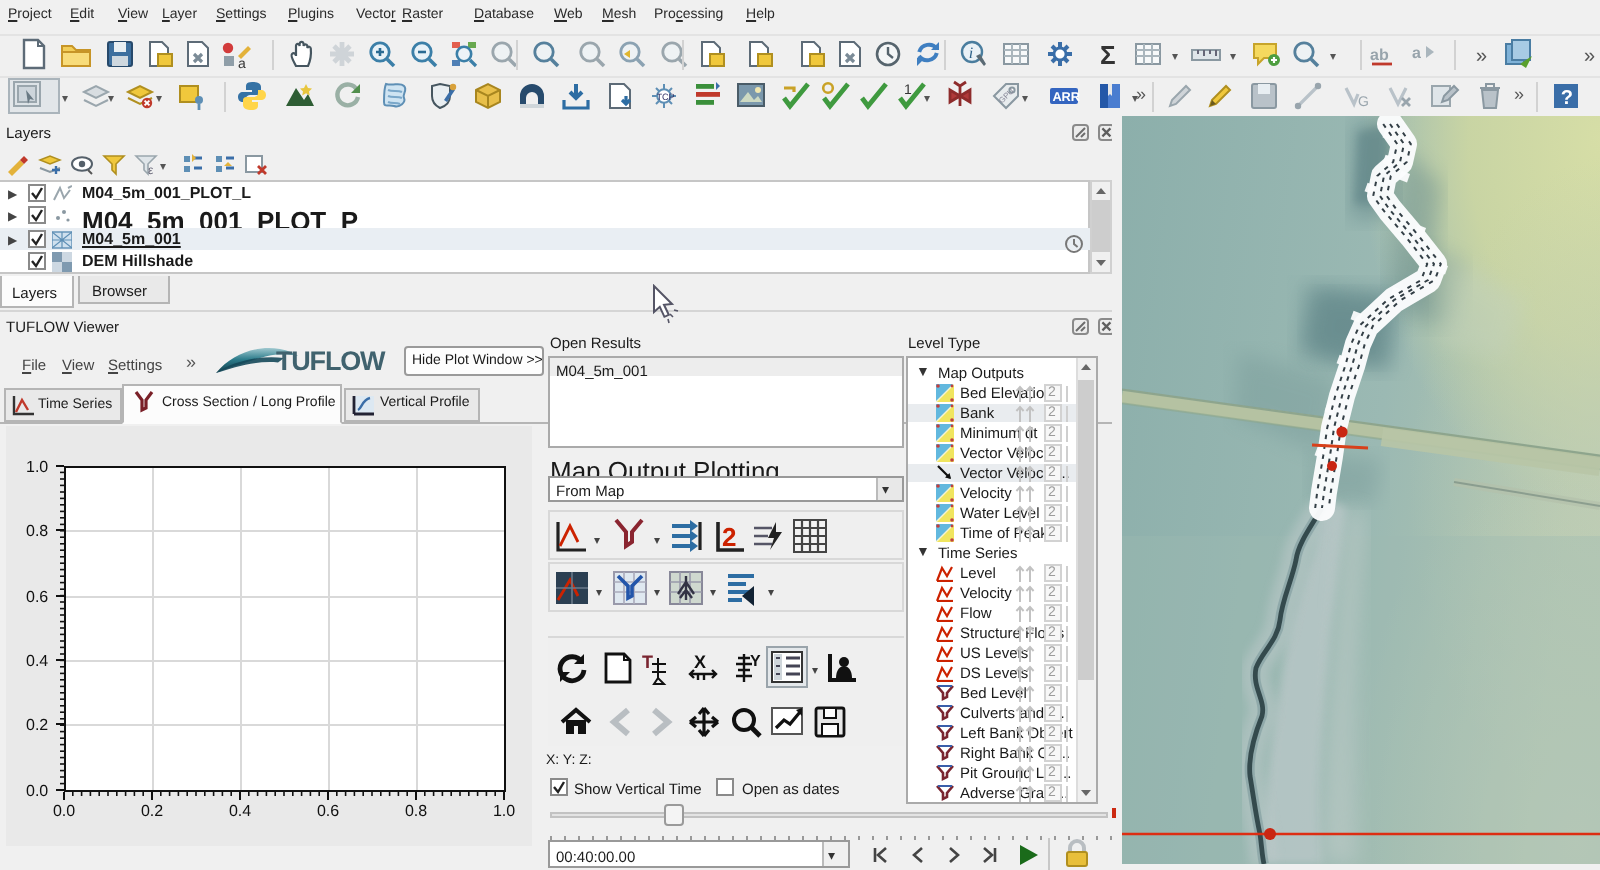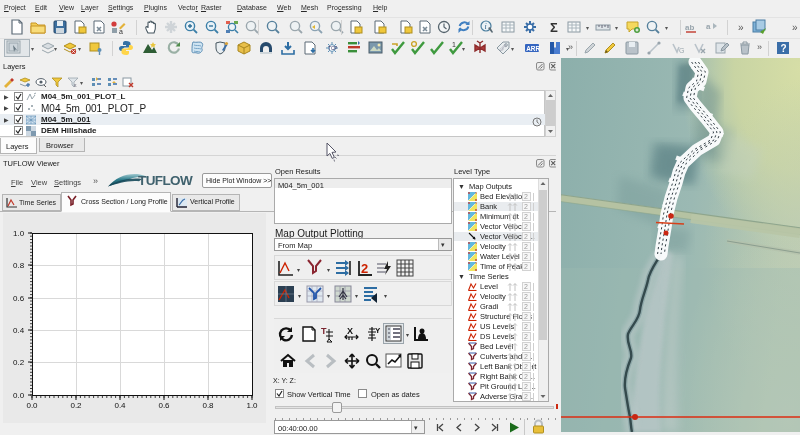"M04_5m_001_PLOT_P" div.lbl { font-size: 10px -> 13px; font-weight: normal -> bold }
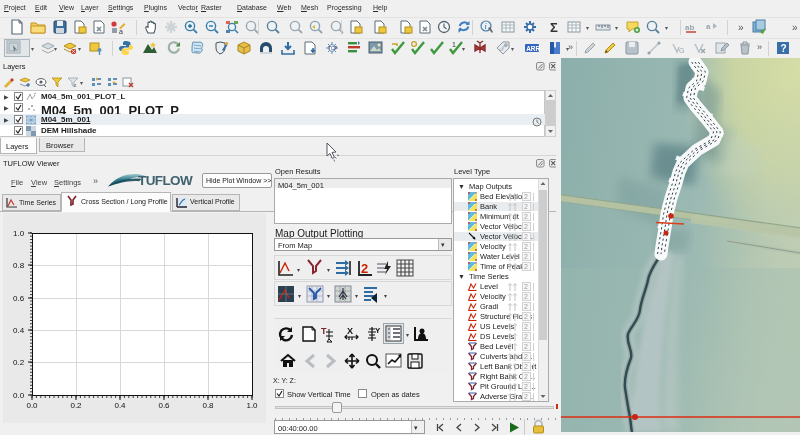"Map Output Plotting" div.lbl { font-size: 10px -> 13px }
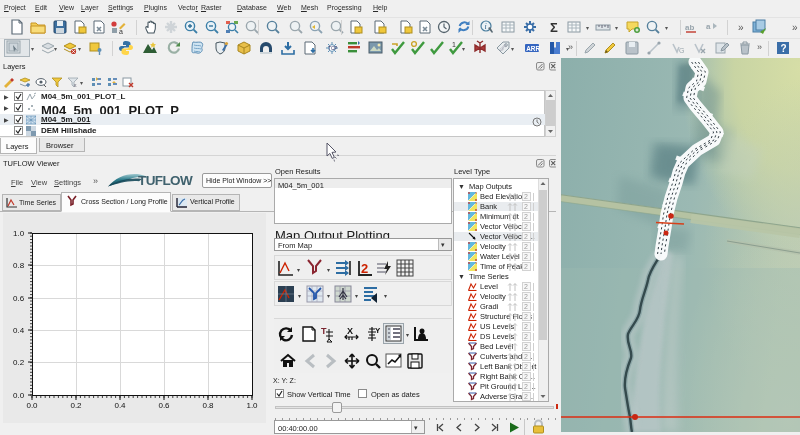"Gradi" div.lbl { text: Gradi -> Flow }
